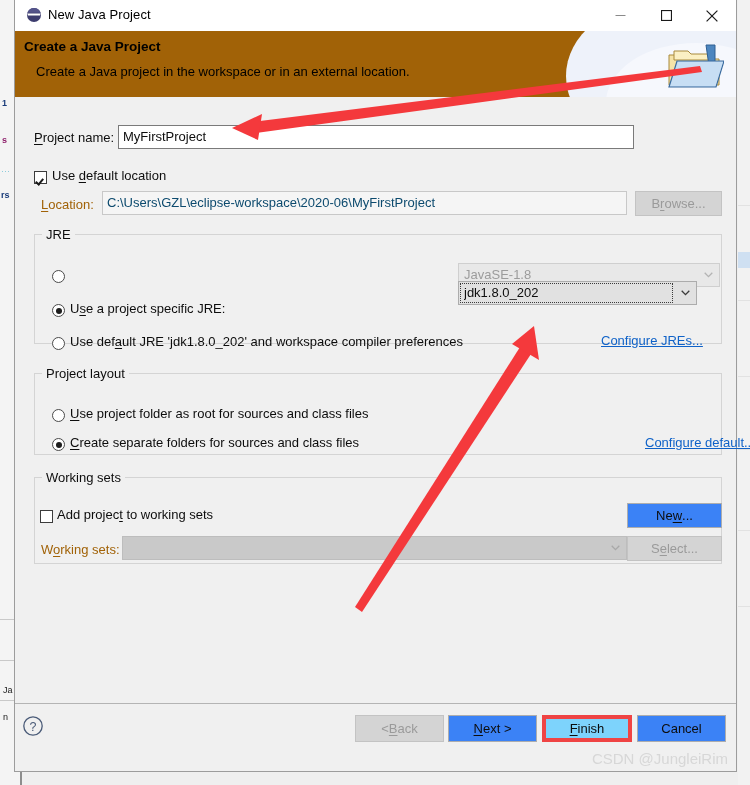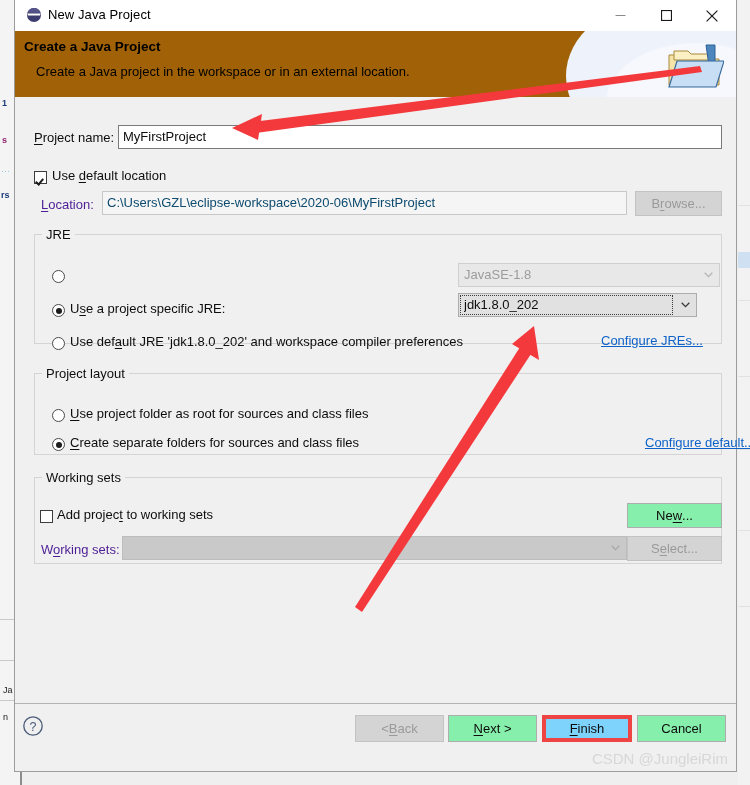"MyFirstProject" div.textfield { width: 604px -> 516px }
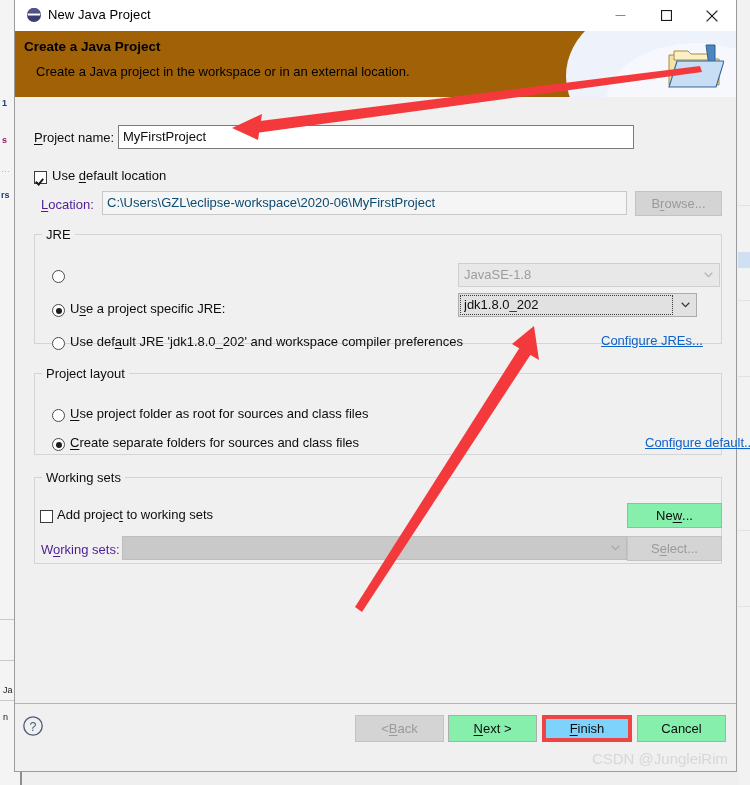"Location:" .lbl-dim { color: #4c1d95 -> #a16207 }
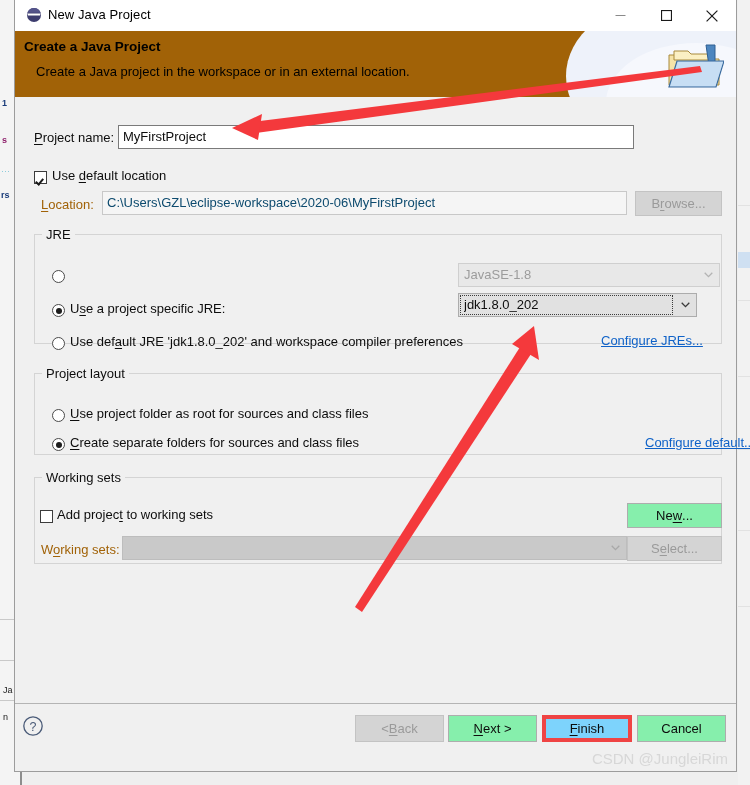"jdk1.8.0_202" div.combo { top: 196px -> 184px }
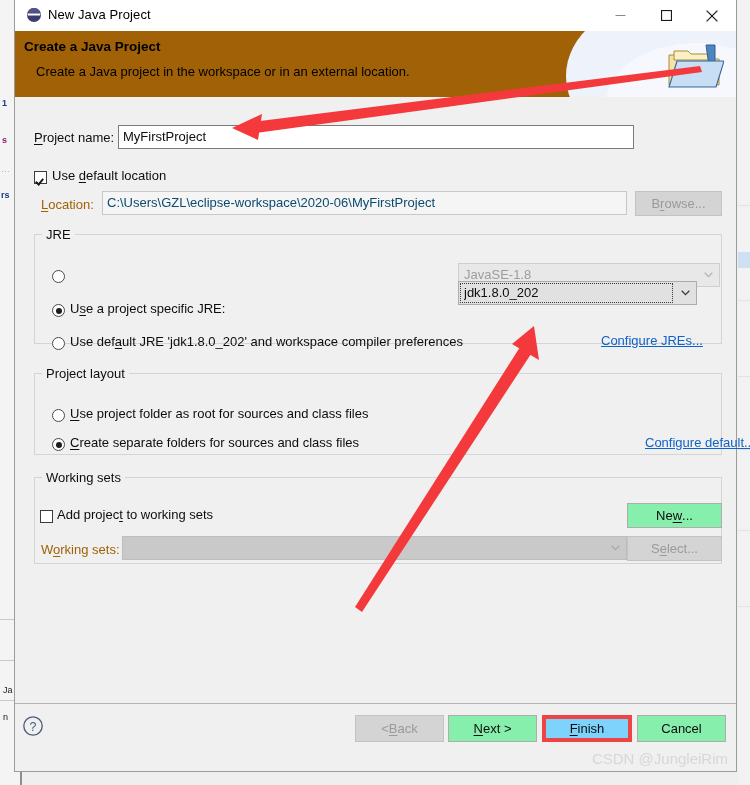"Ne" .btn { background: #86efac -> #3b82f6 }
